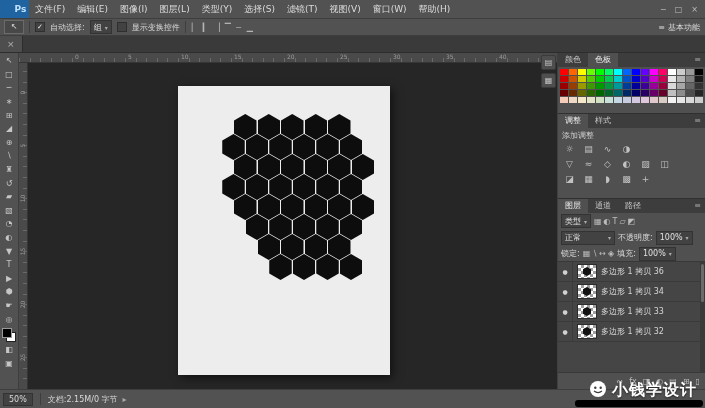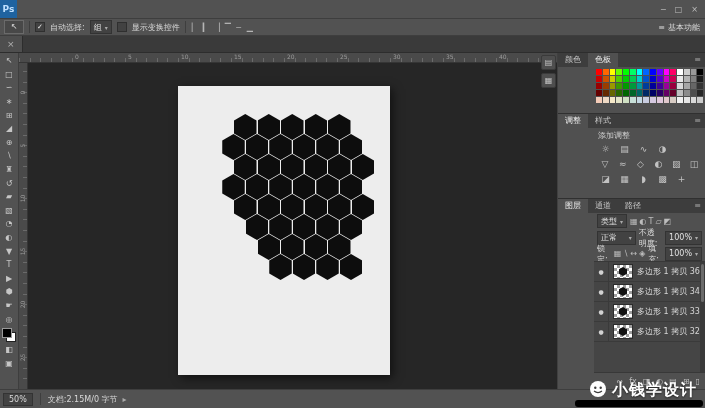"Ps" .ps-logo { padding-left: none -> 12px }
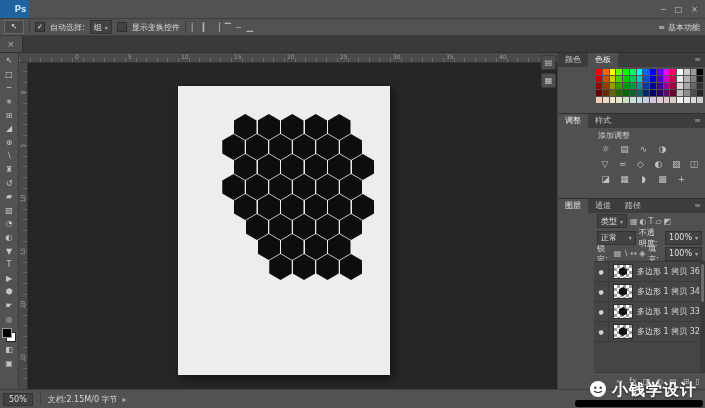"文件(F)" div { html: none -> <div> <span>文件(F)</span> <span>编辑(E)</span> <span>图像(I)</span> <span>图层(L)</span> <span>类型(Y)</span> <span>选择(S)</span> <span>滤镜(T)</span> <span>视图(V)</span> <span>窗口(W)</span> <span>帮助(H)</span> </div> }
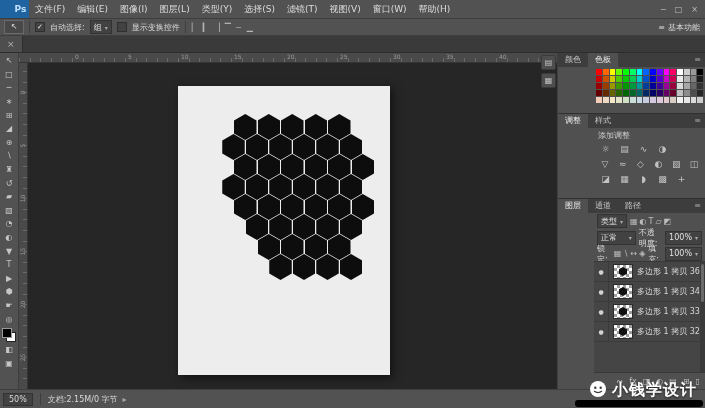"添加调整" .pbody { padding-left: 36px -> none }
